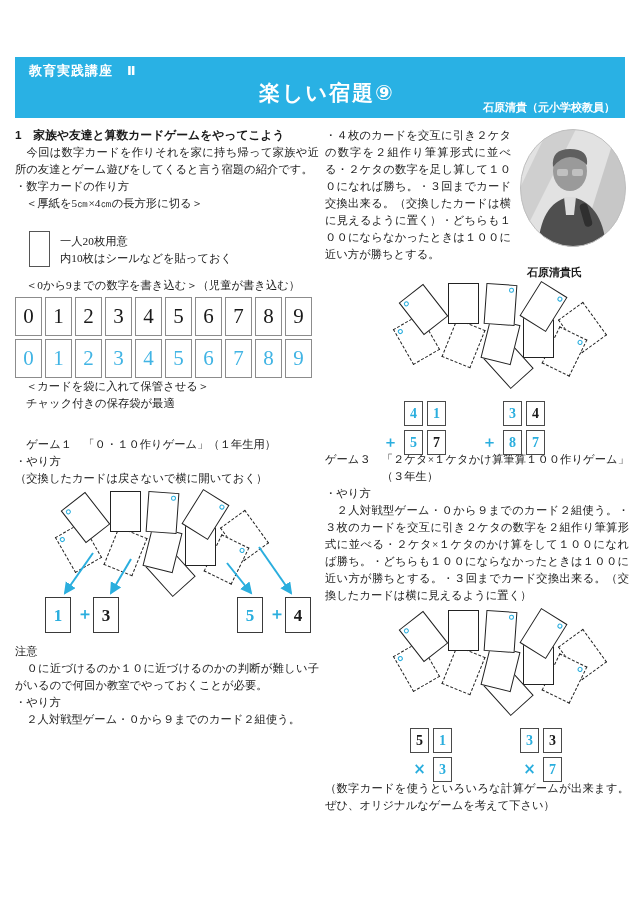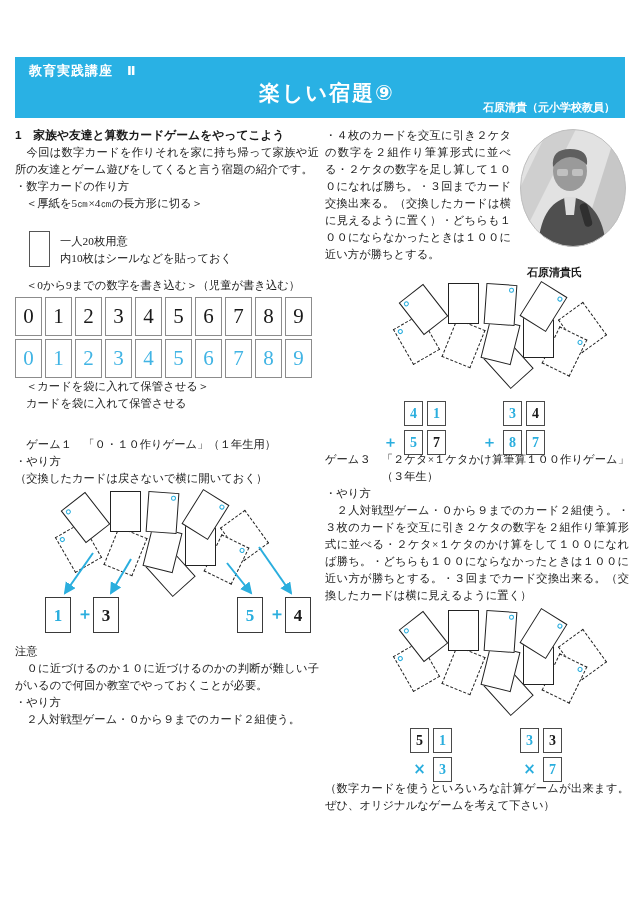"カードを袋に入れて保管させる" p.ind1 { text: カードを袋に入れて保管させる -> チャック付きの保存袋が最適 }
